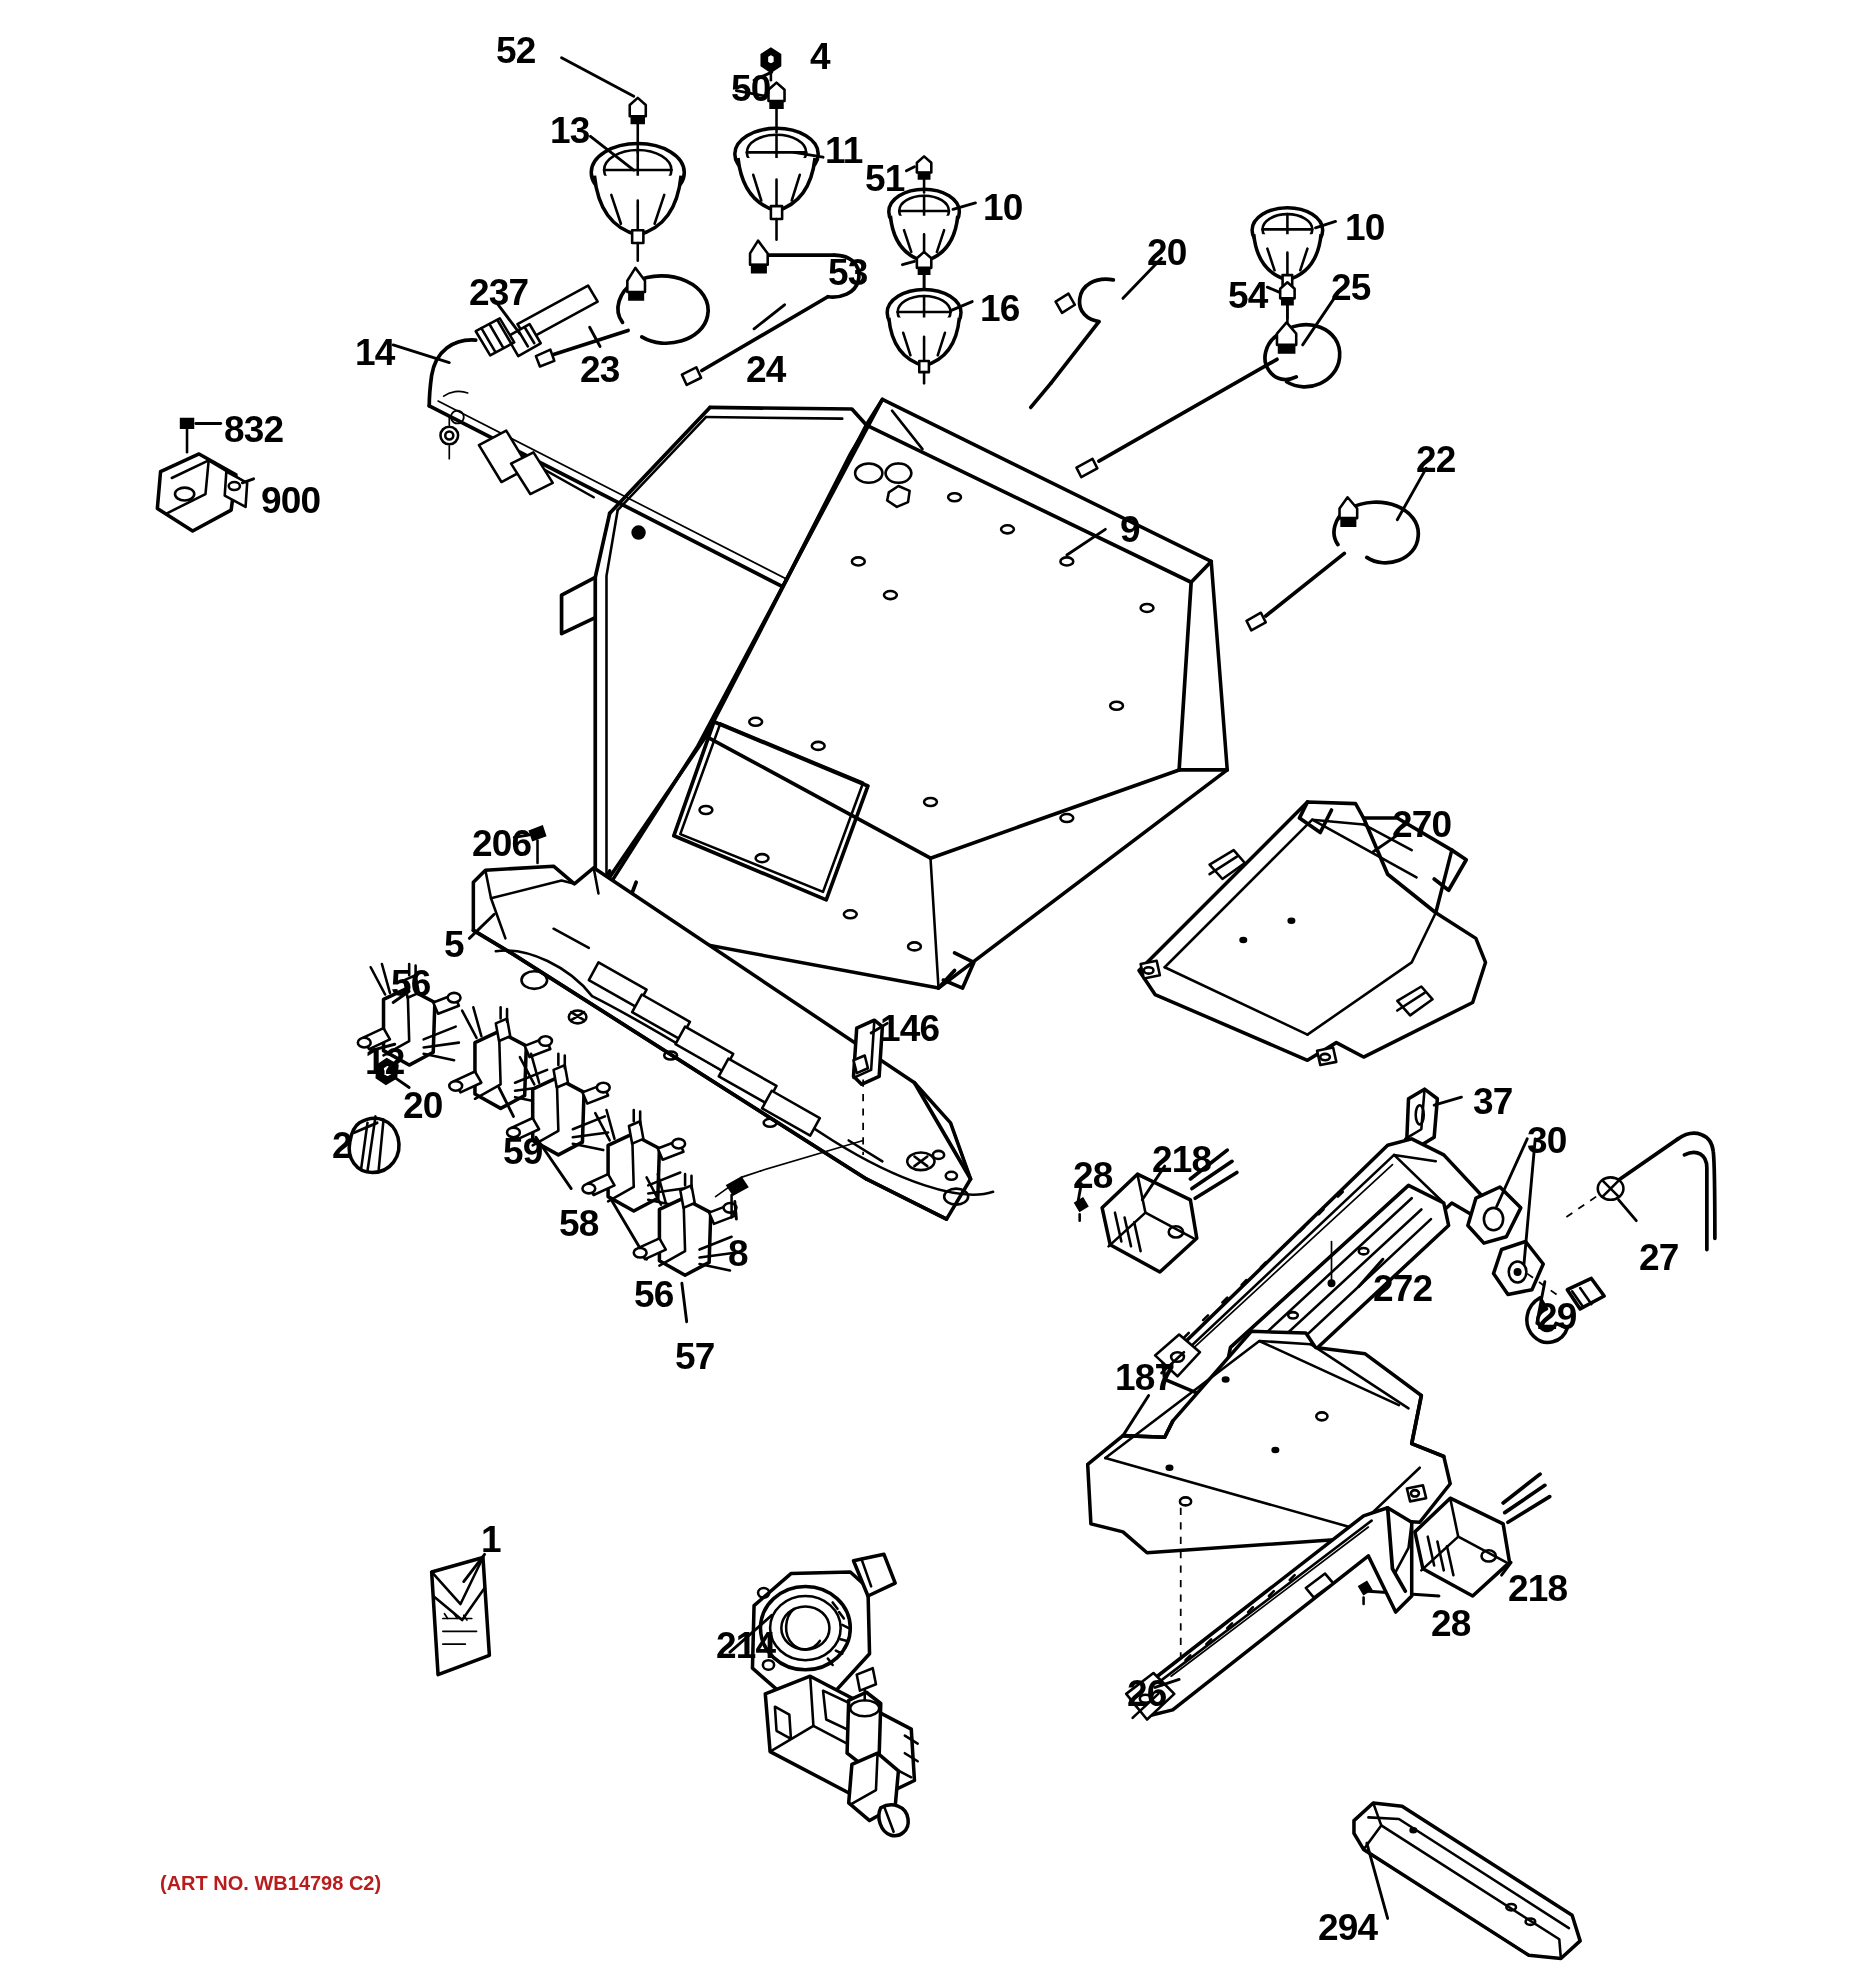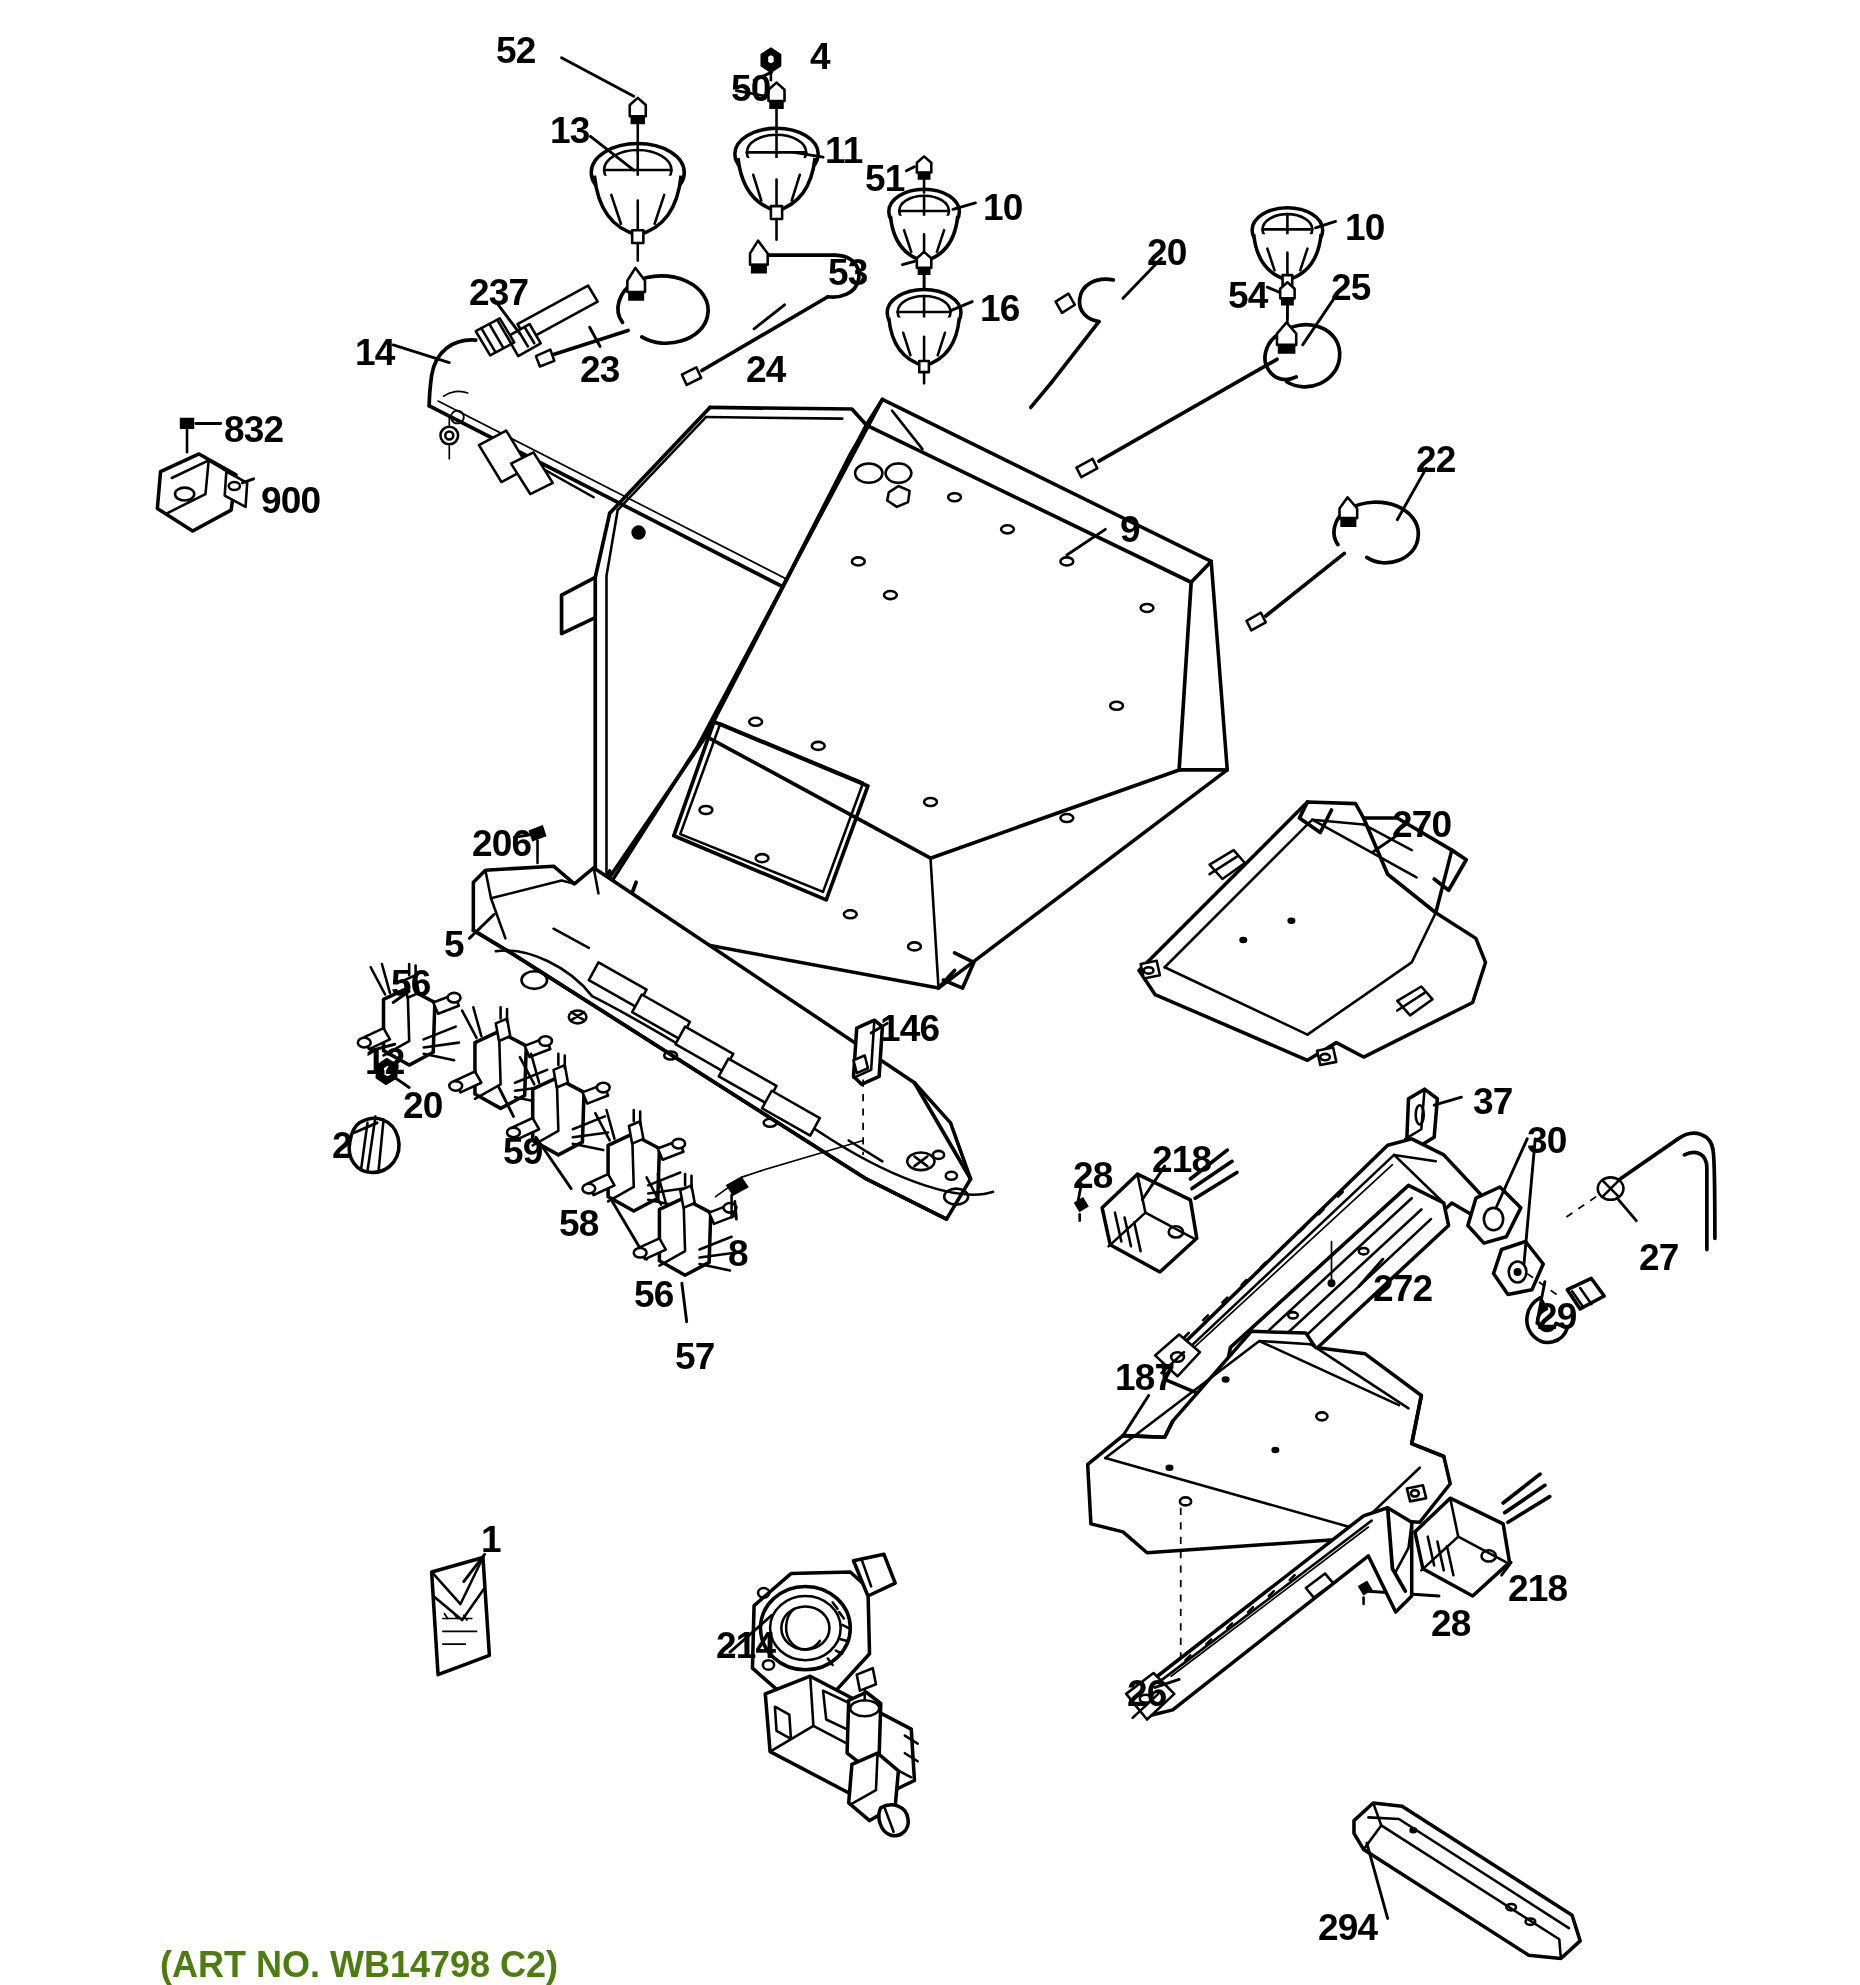"(ART NO. WB14798 C2)" .artno { color: #4d7c0f -> #b91c1c; font-size: 36px -> 20px; top: 1944px -> 1872px }
